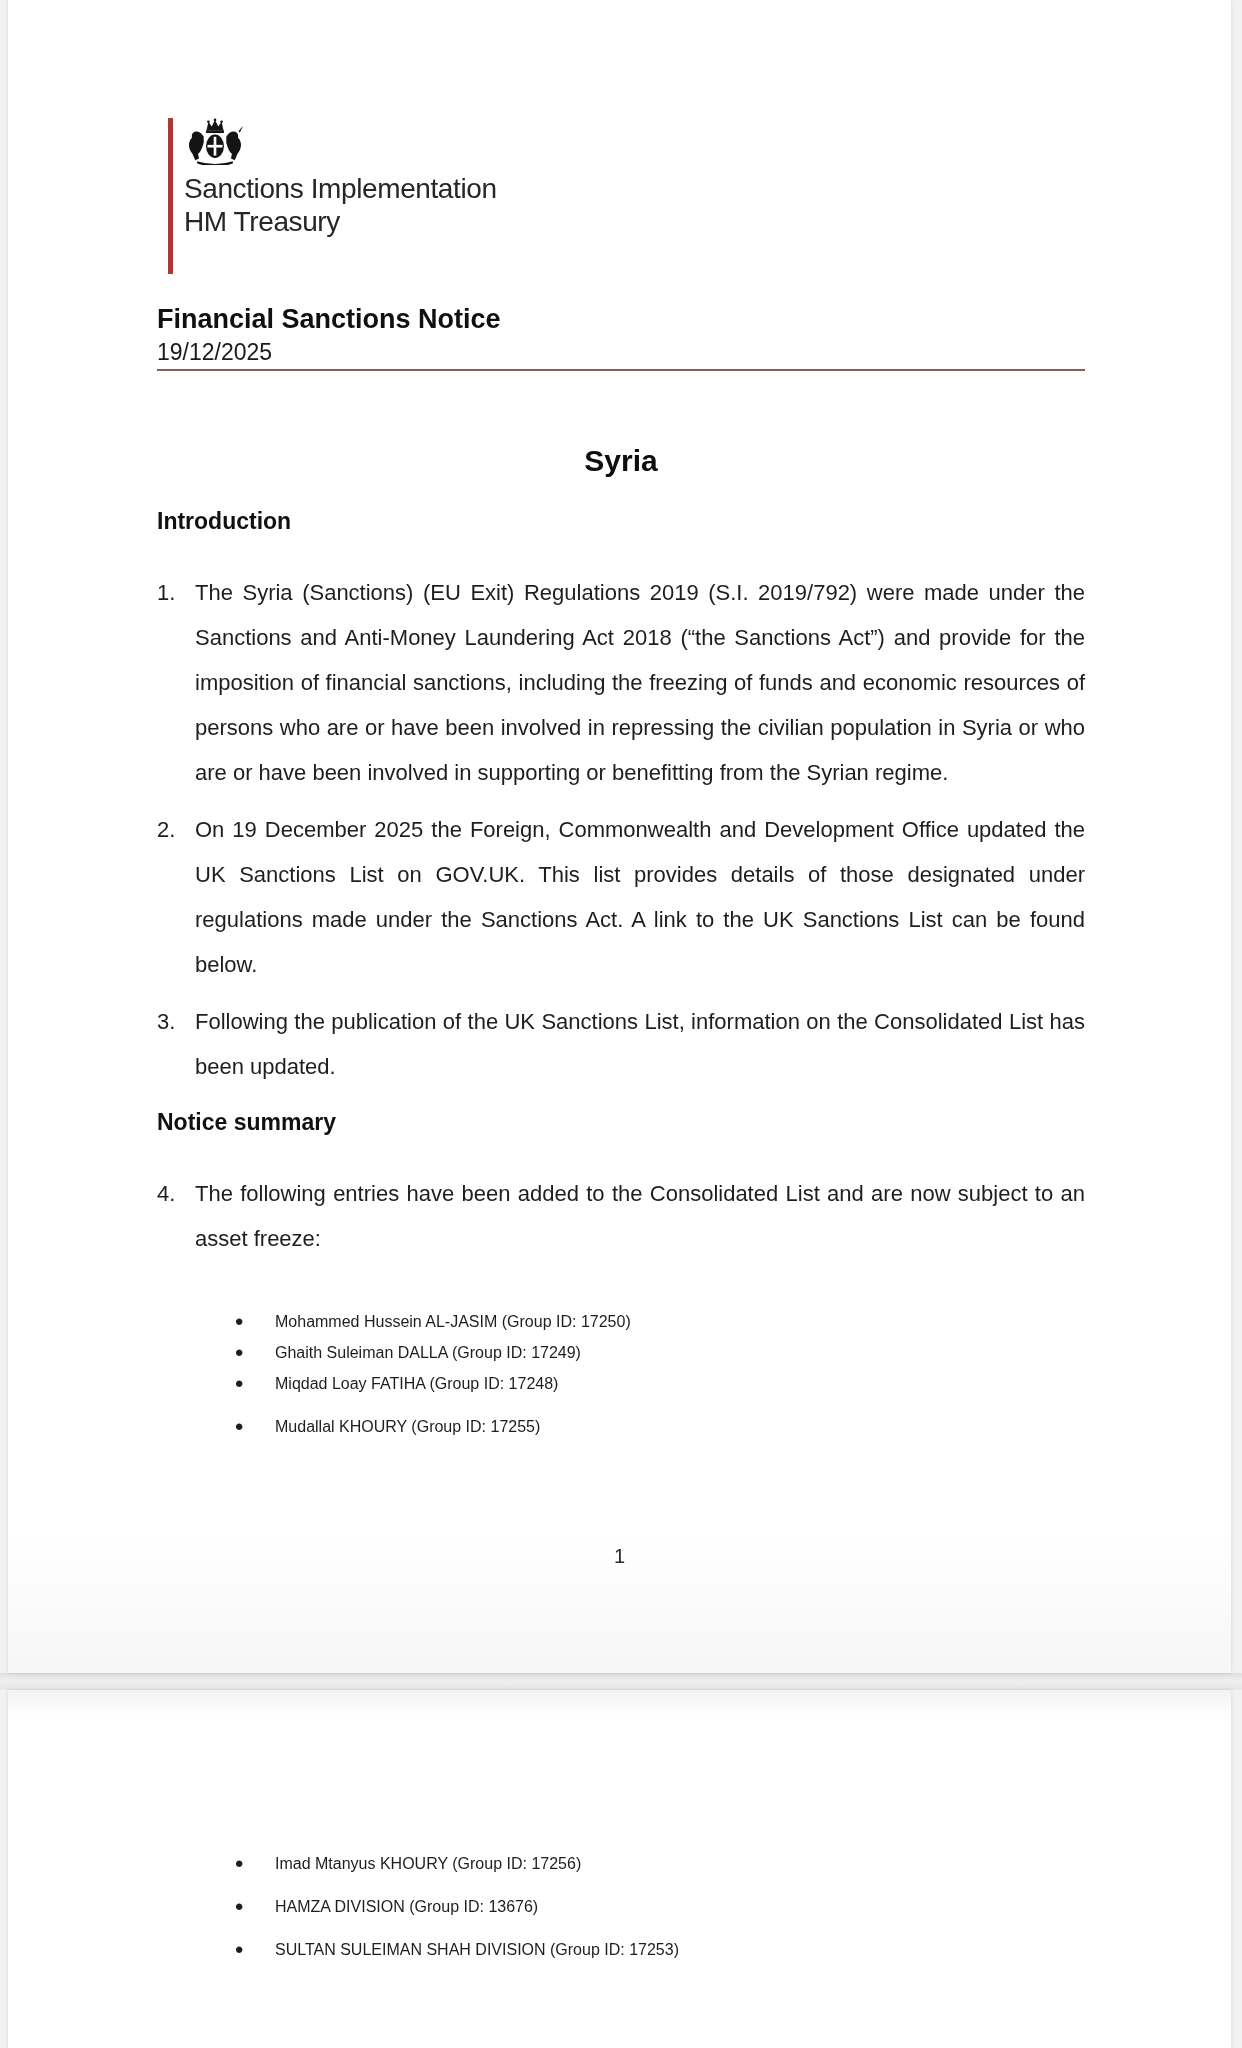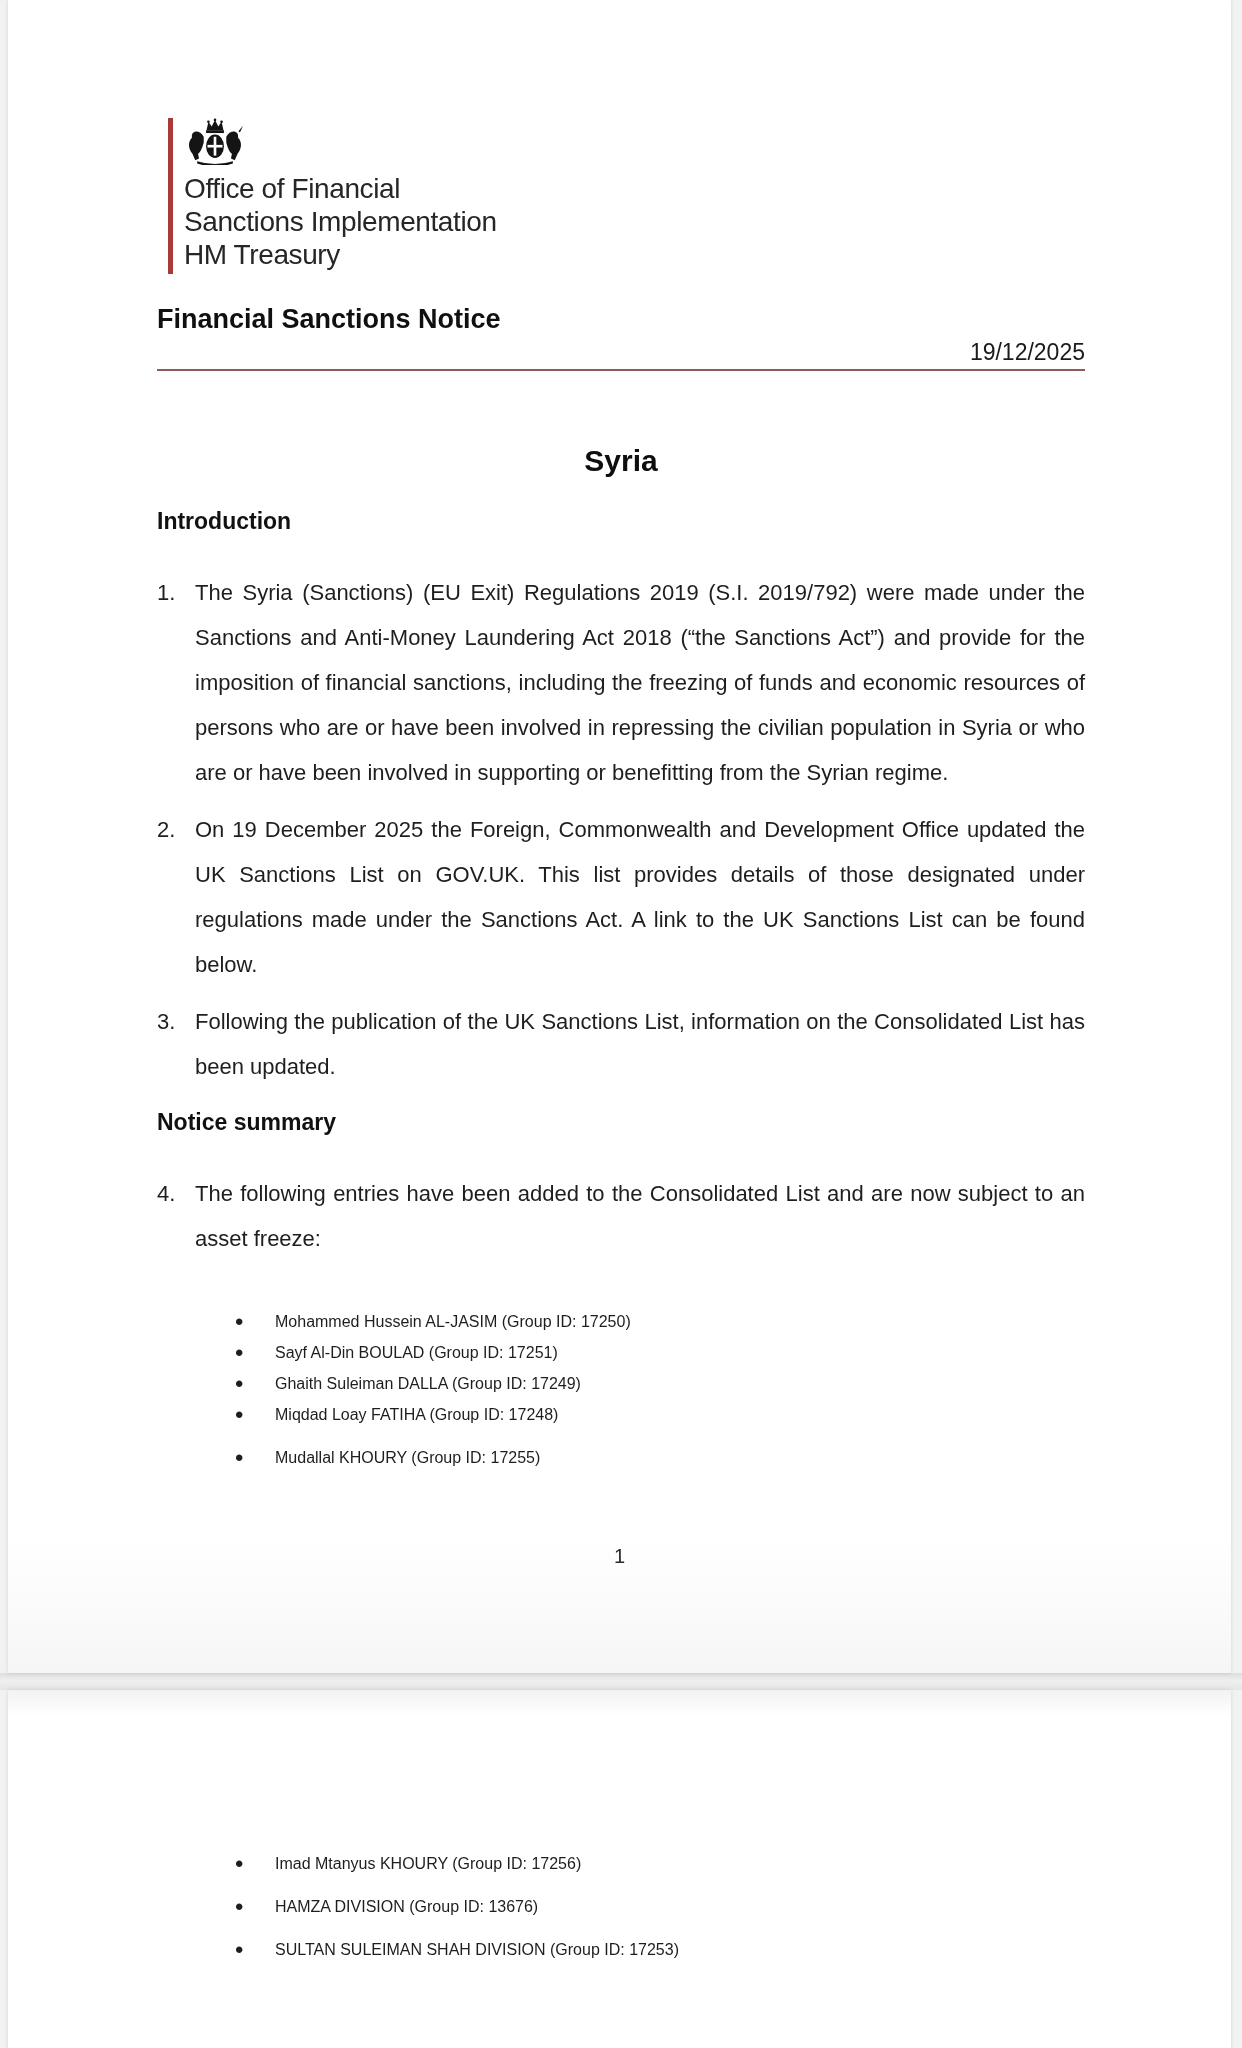"Office of Financial" span { html: <span>Office of Financial</span> -> none }
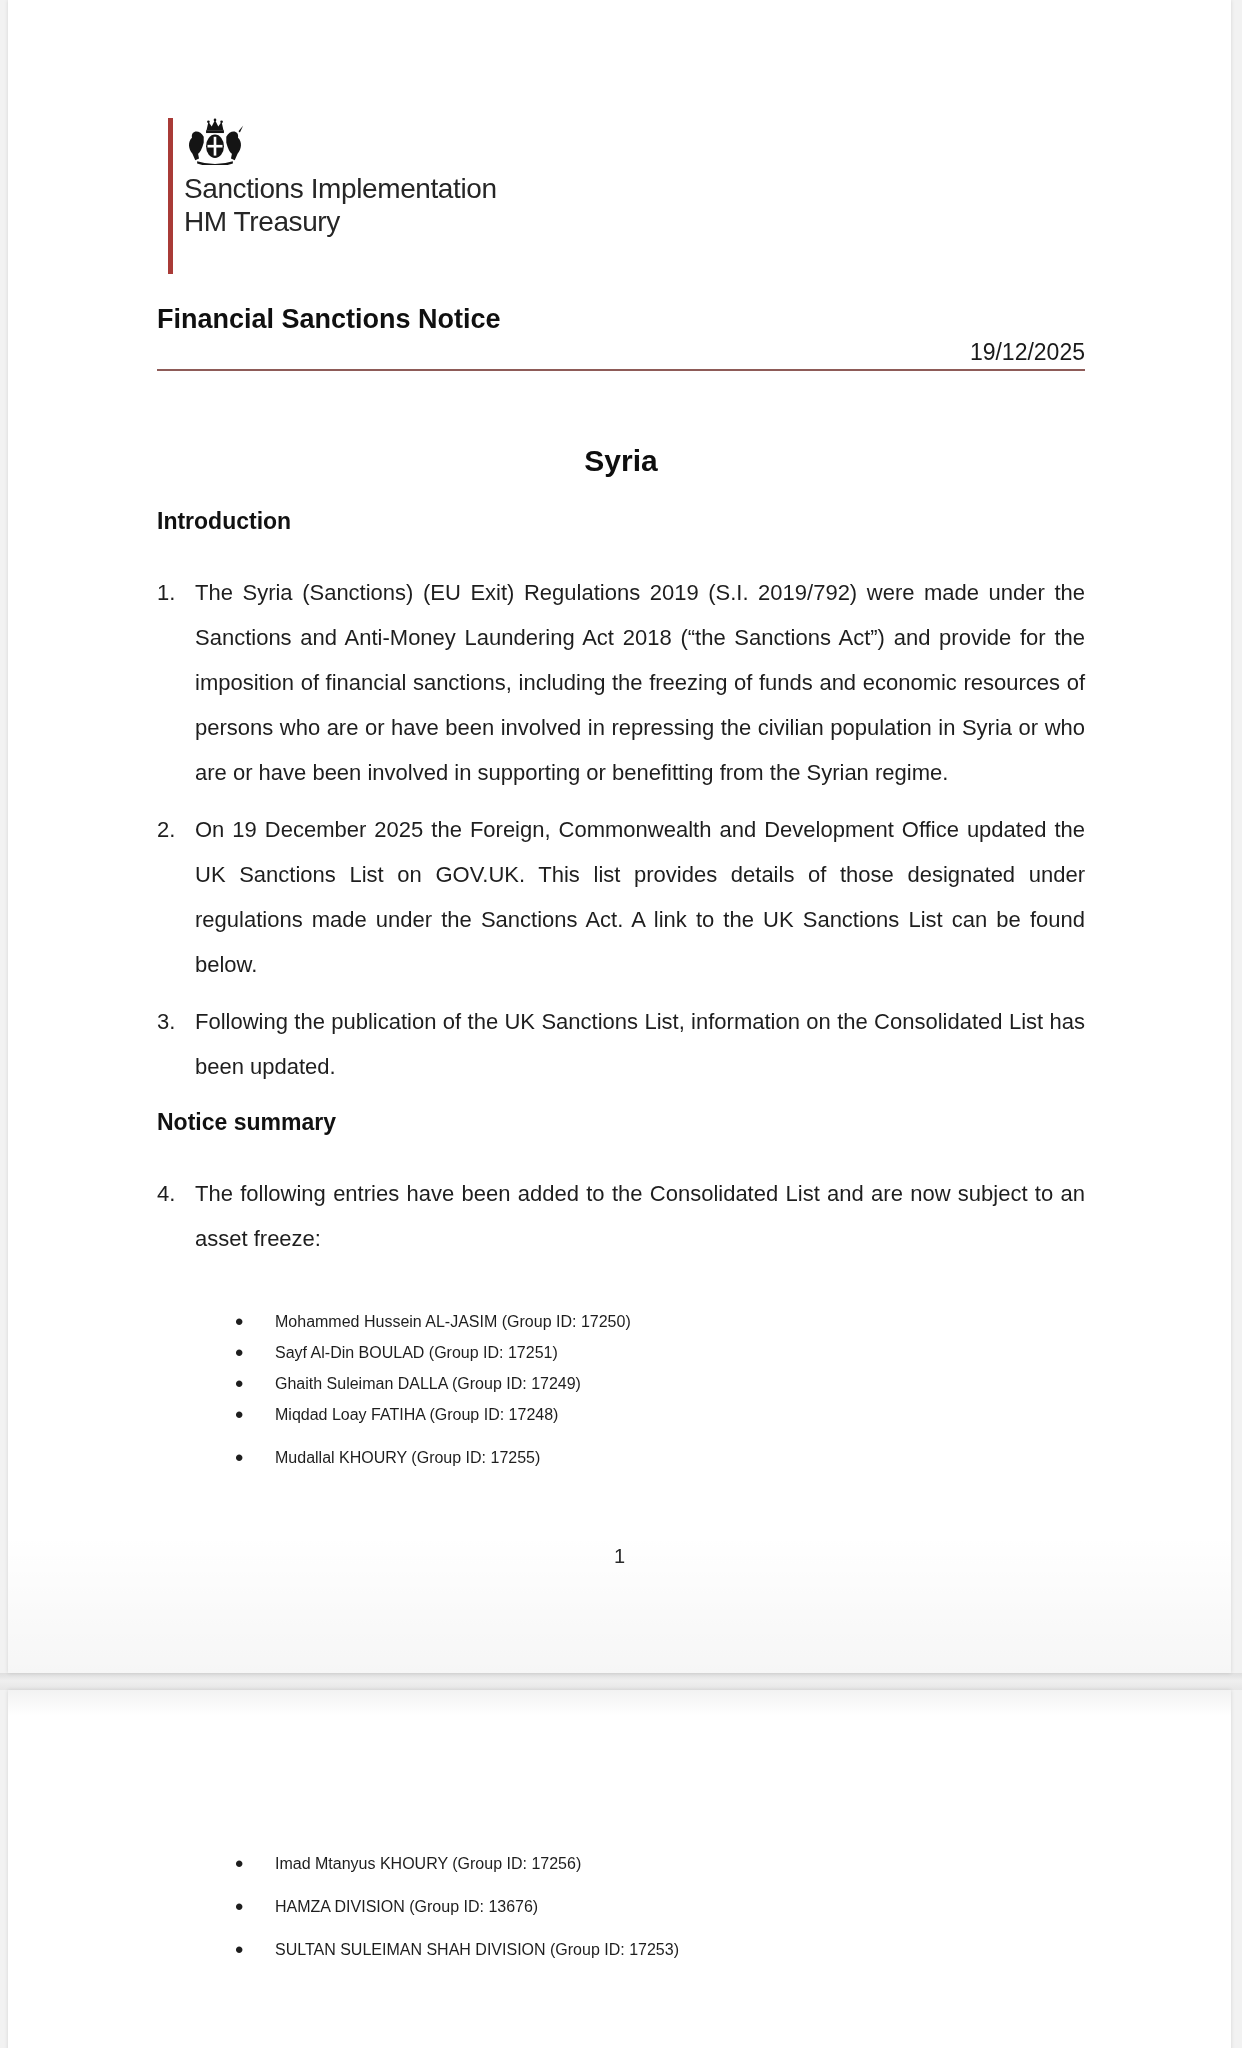"19/12/2025" .fsn-date { text-align: right -> none }
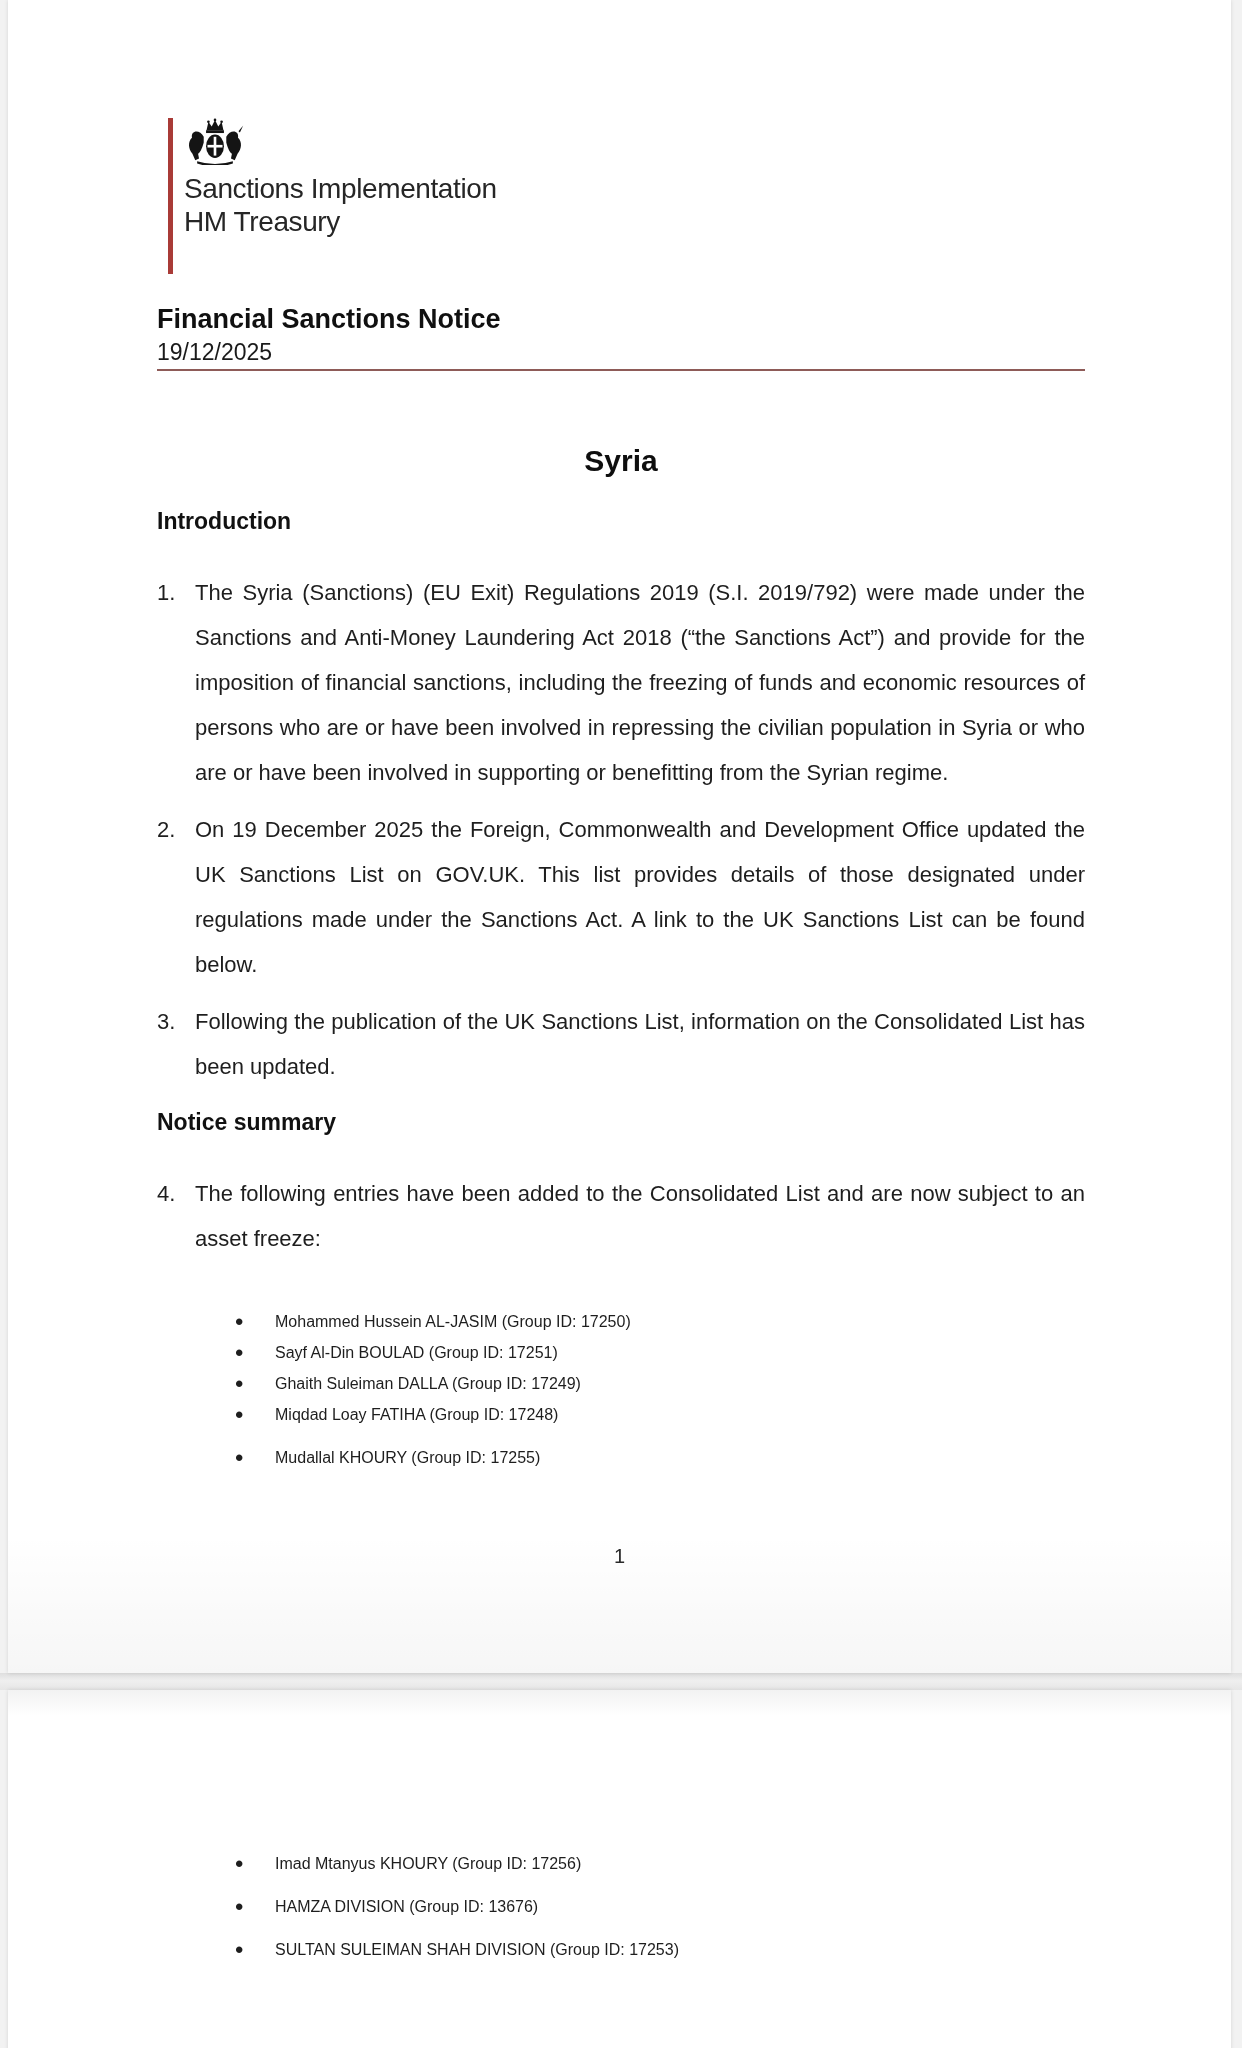"Sayf Al-Din BOULAD (Group ID:" li { html: <li>Sayf Al-Din BOULAD (Group ID: 17251)</li> -> none }
